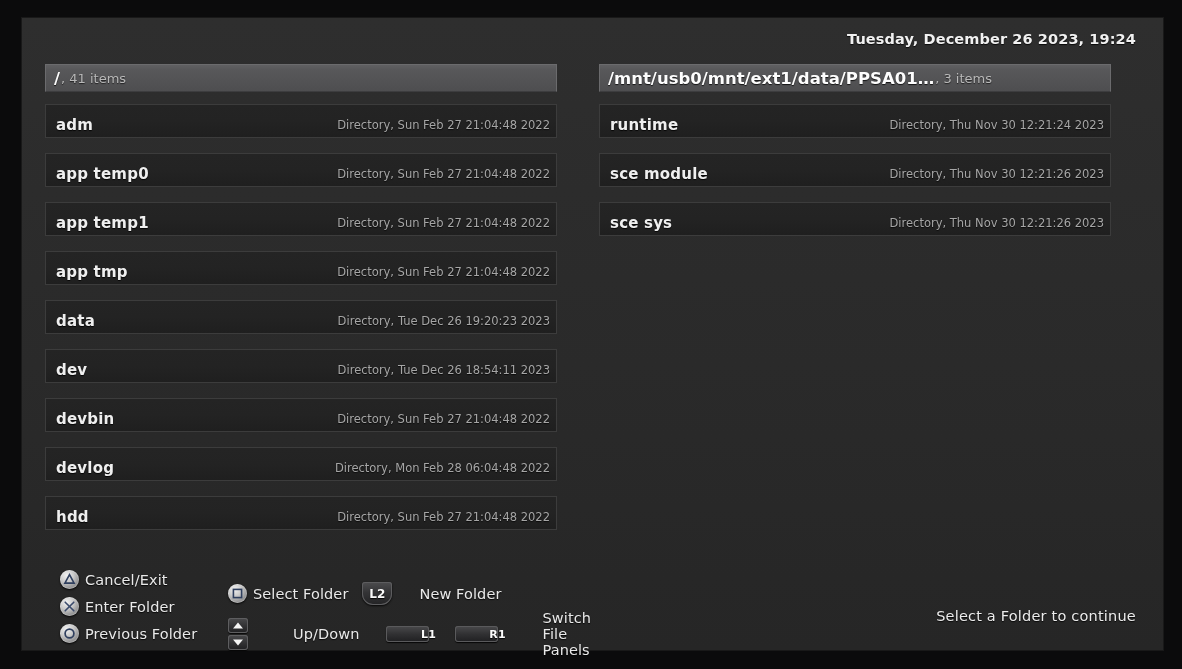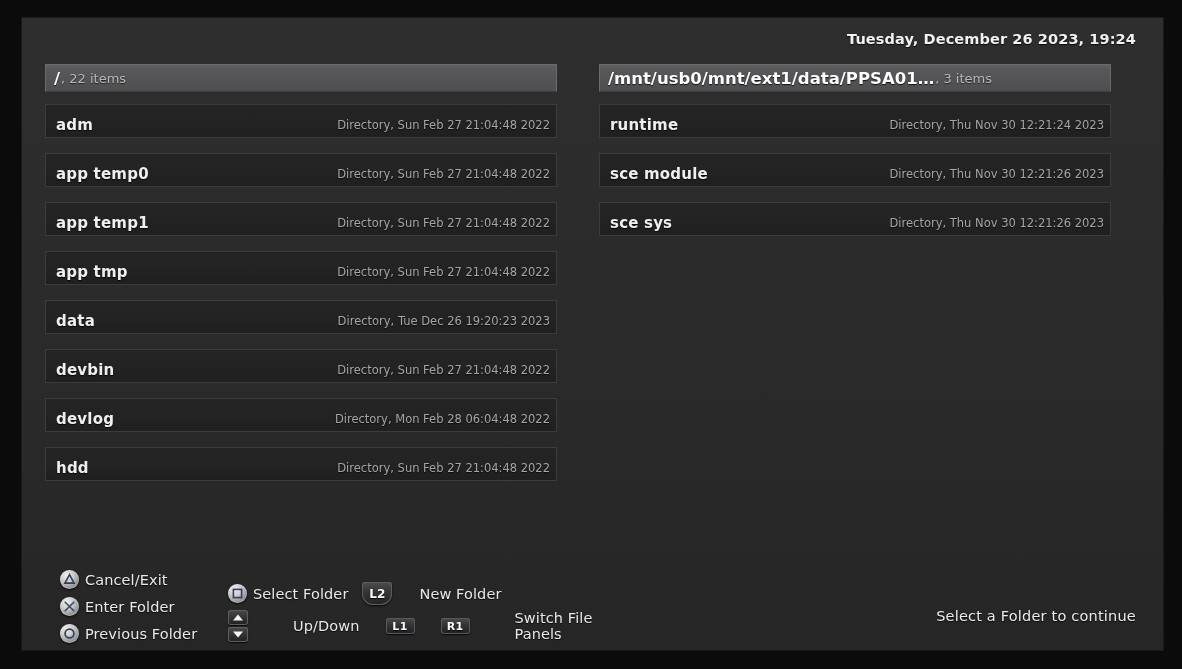", 22 items" span.panel-count { text: 22 -> 41 }
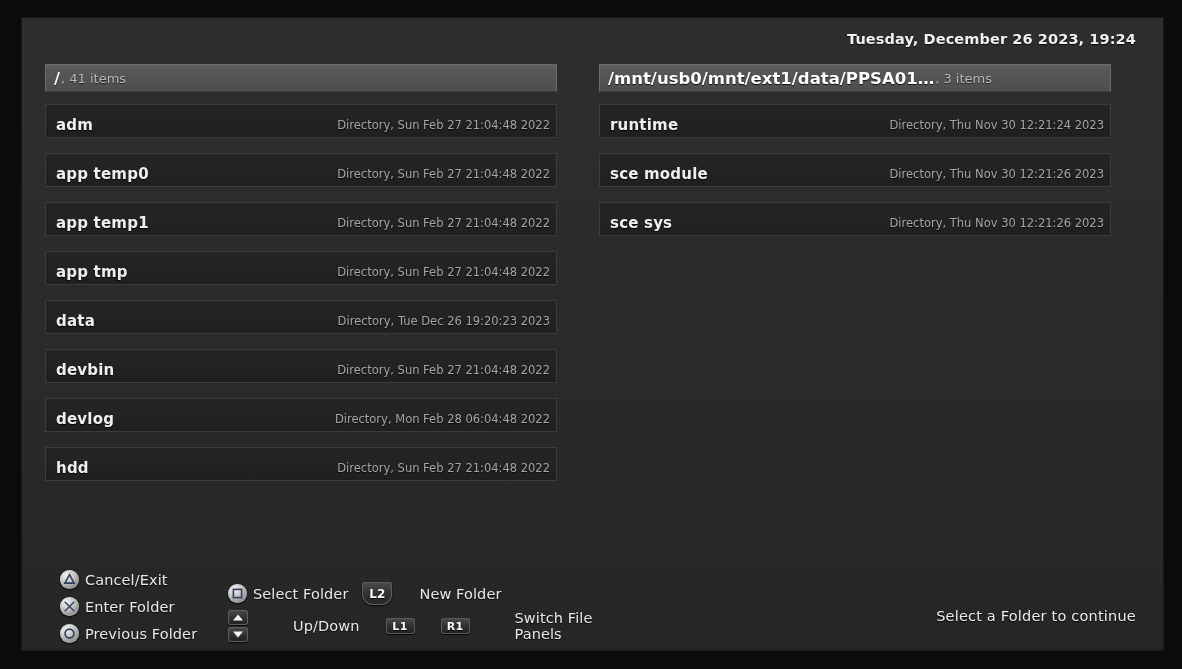"dev" div.file-row { html: none -> <div> <span>dev</span> <span>Directory, Tue Dec 26 18:54:11 2023</span> </div> }
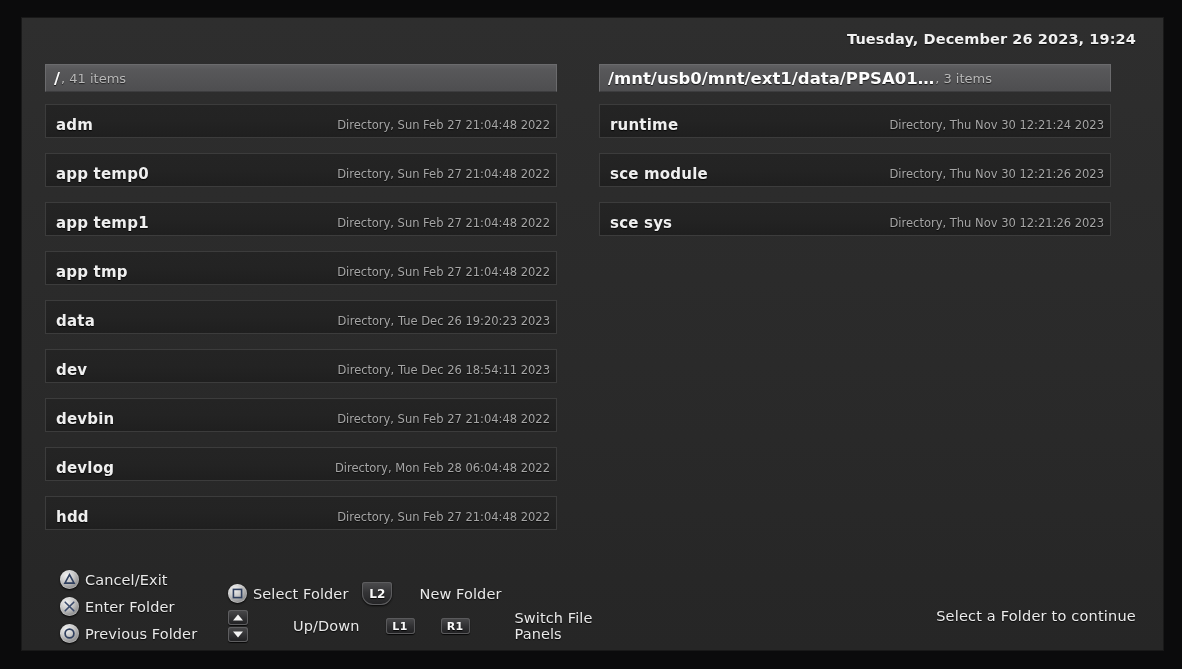"L1" .sh-flat { padding-left: none -> 43px }
